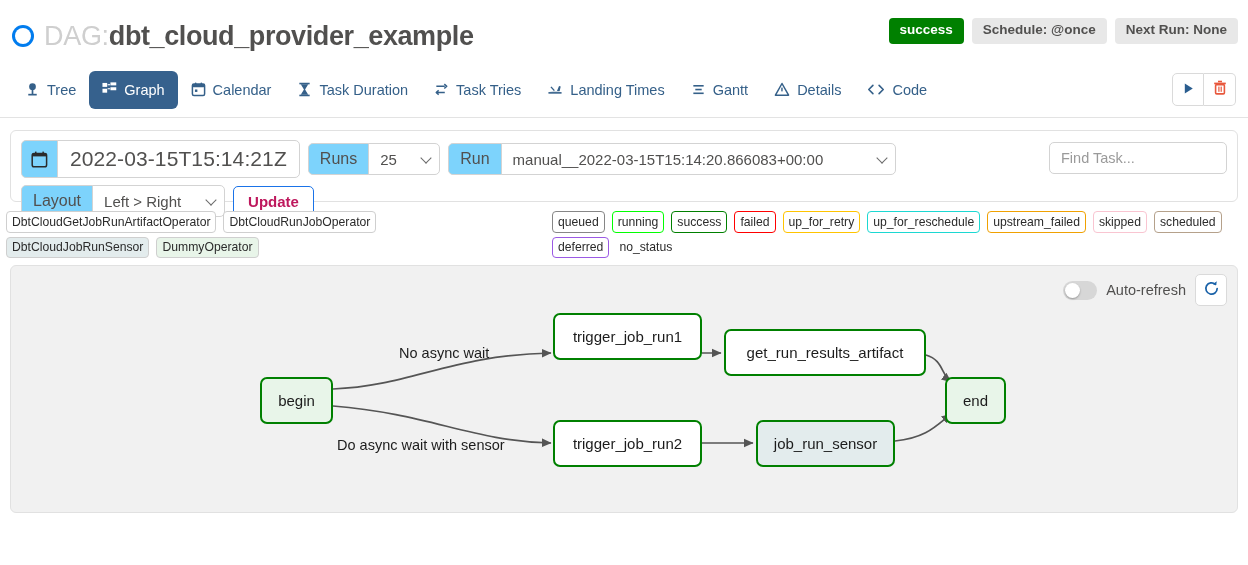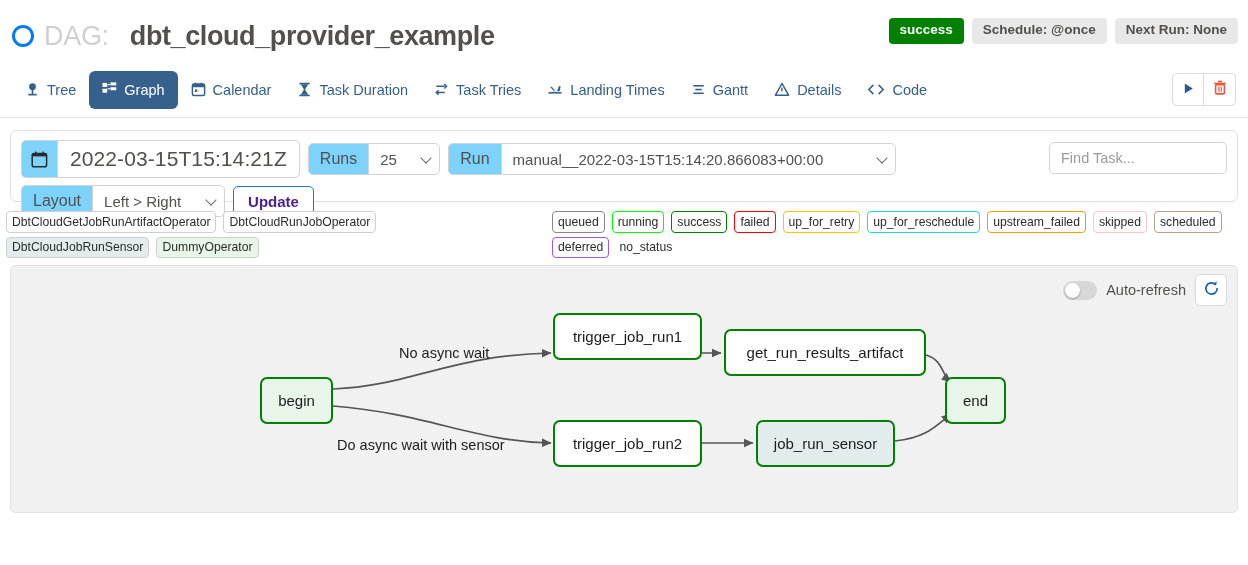"dbt_cloud_provider_example" .dag-title { margin-left: 21px -> 0 }
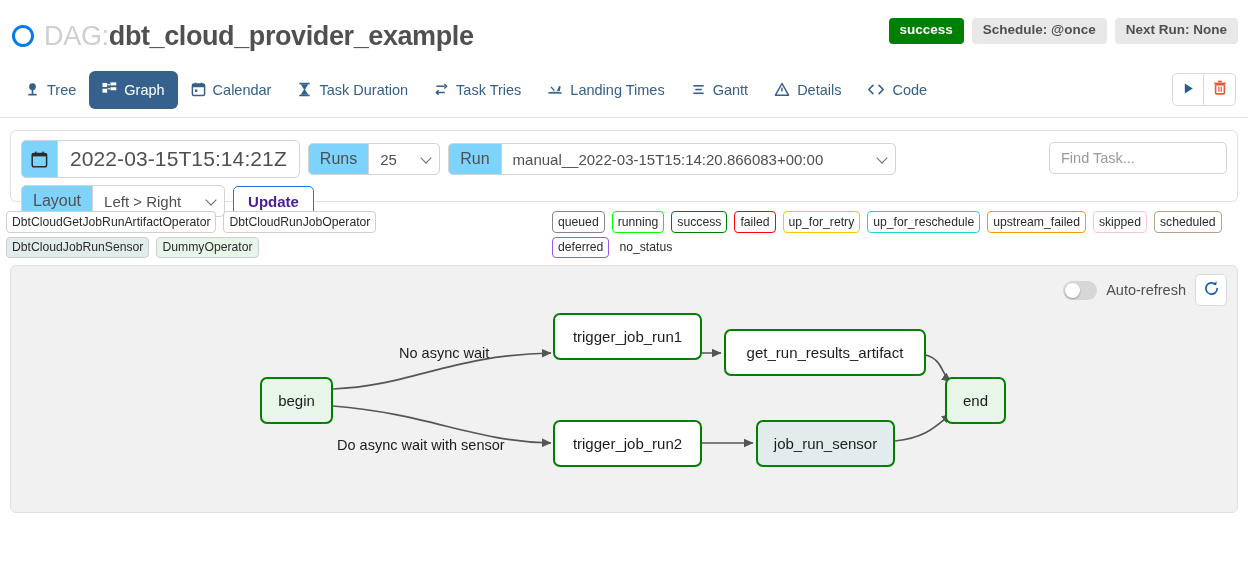"Update" .btn-update { color: #4c1d95 -> #be185d }
